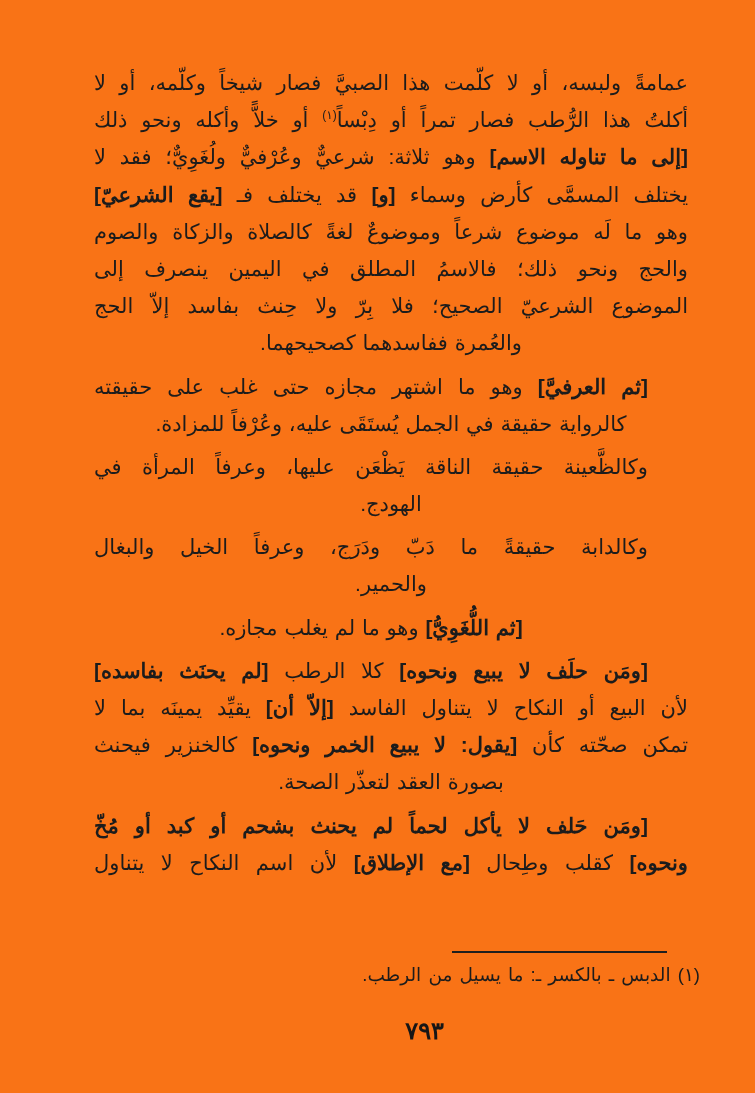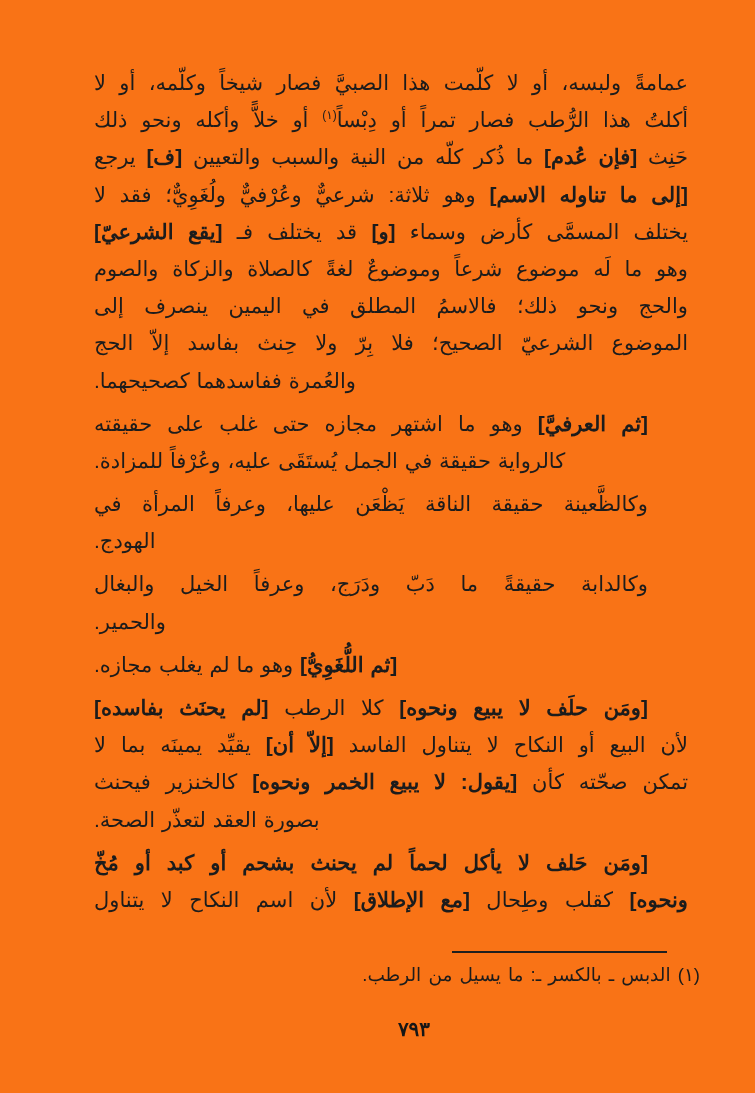"حَنِث [فإن عُدم] ما ذُكر" div.tline { html: <div><span>حَنِث </span><span>[فإن عُدم]</span><span> ما ذُكر كلّه من النية والسبب والتعيين </span><span>[ف]</span><span> يرجع</span></div> -> none }
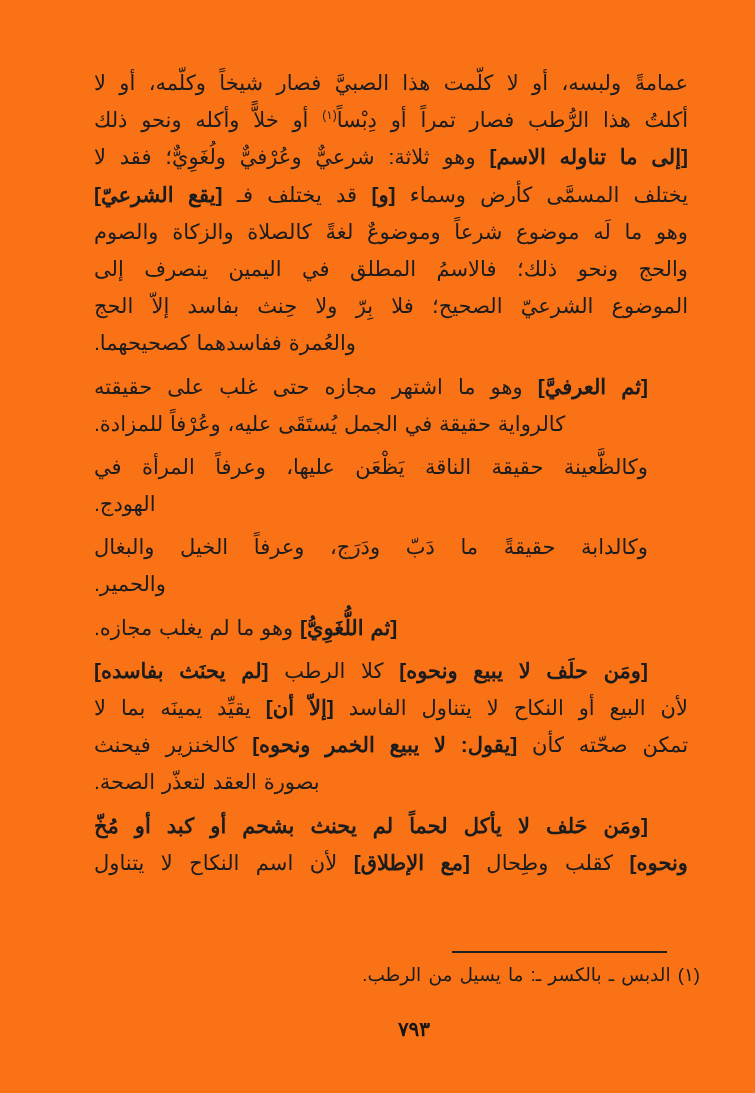"والعُمرة ففاسدهما كصحيحهما." .tline { text-align: left -> center }
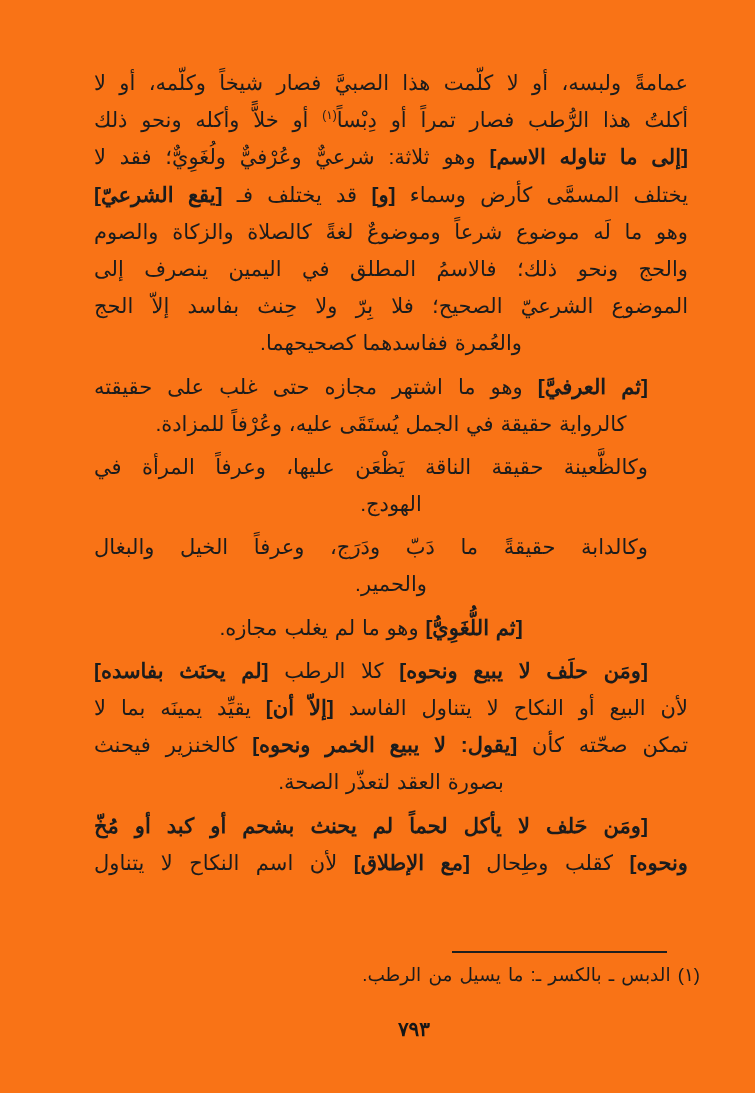"٧٩٣" .page-number { font-size: 20px -> 24px; text-align: center -> none }
